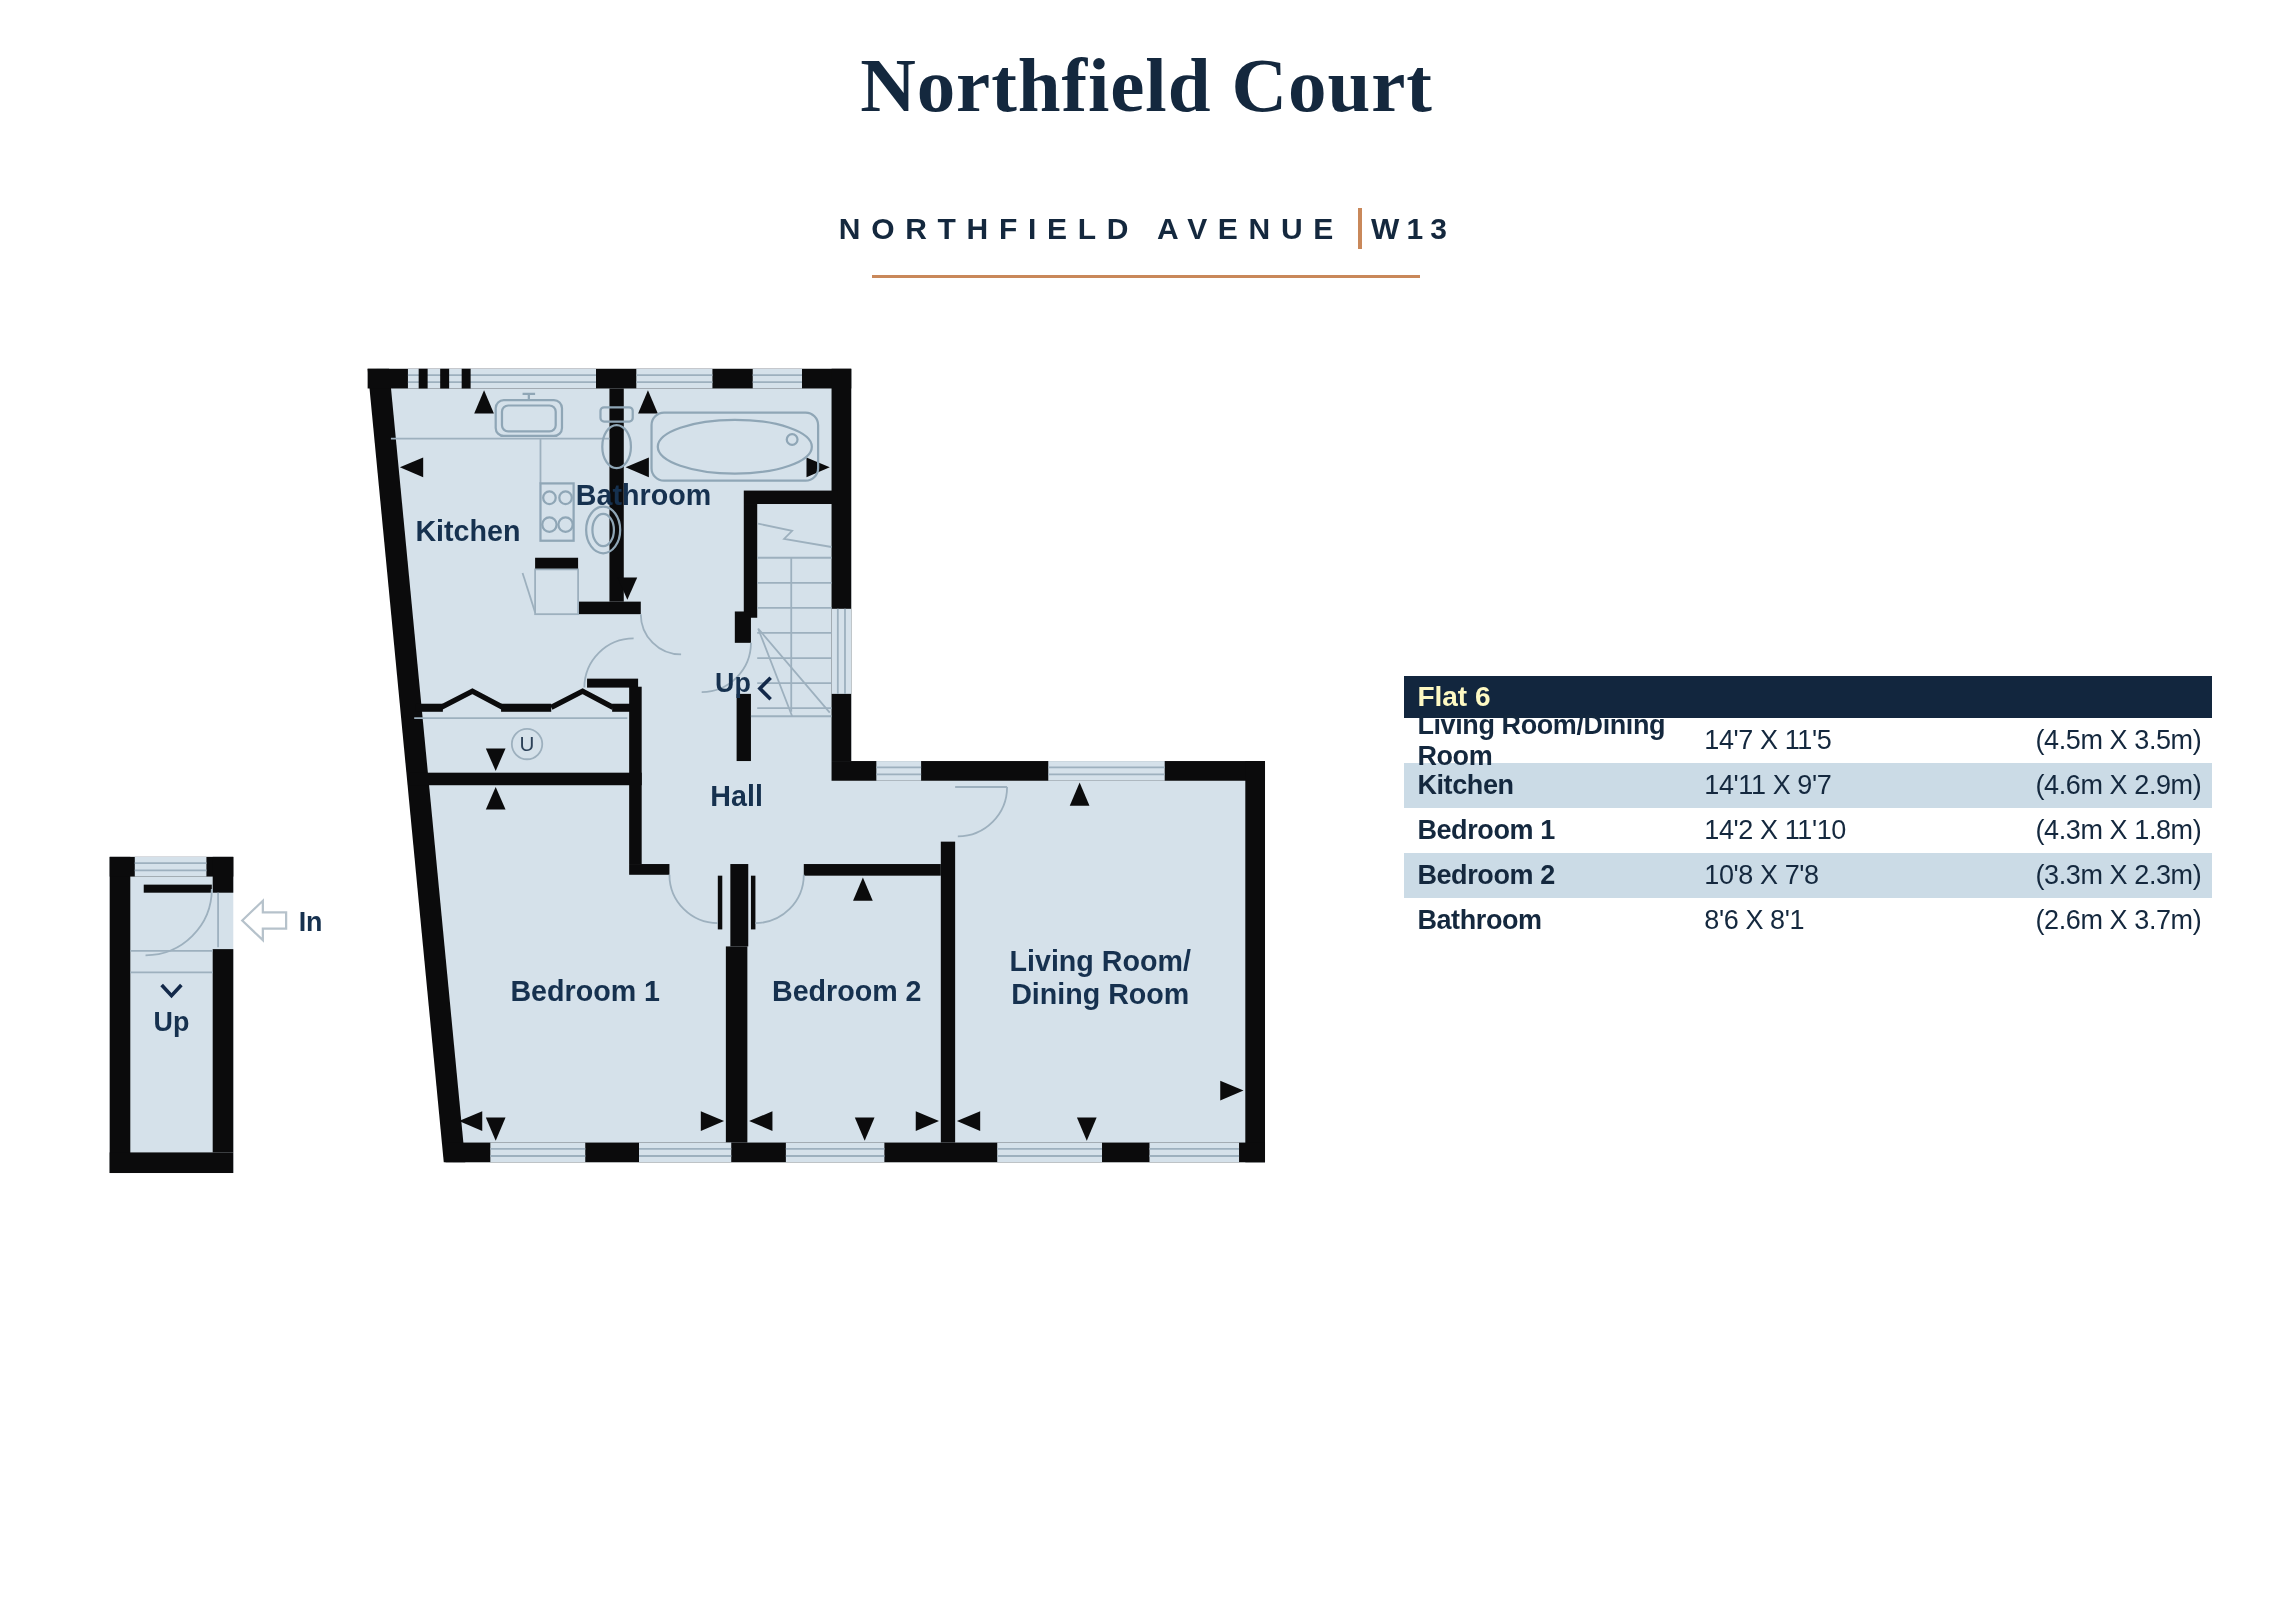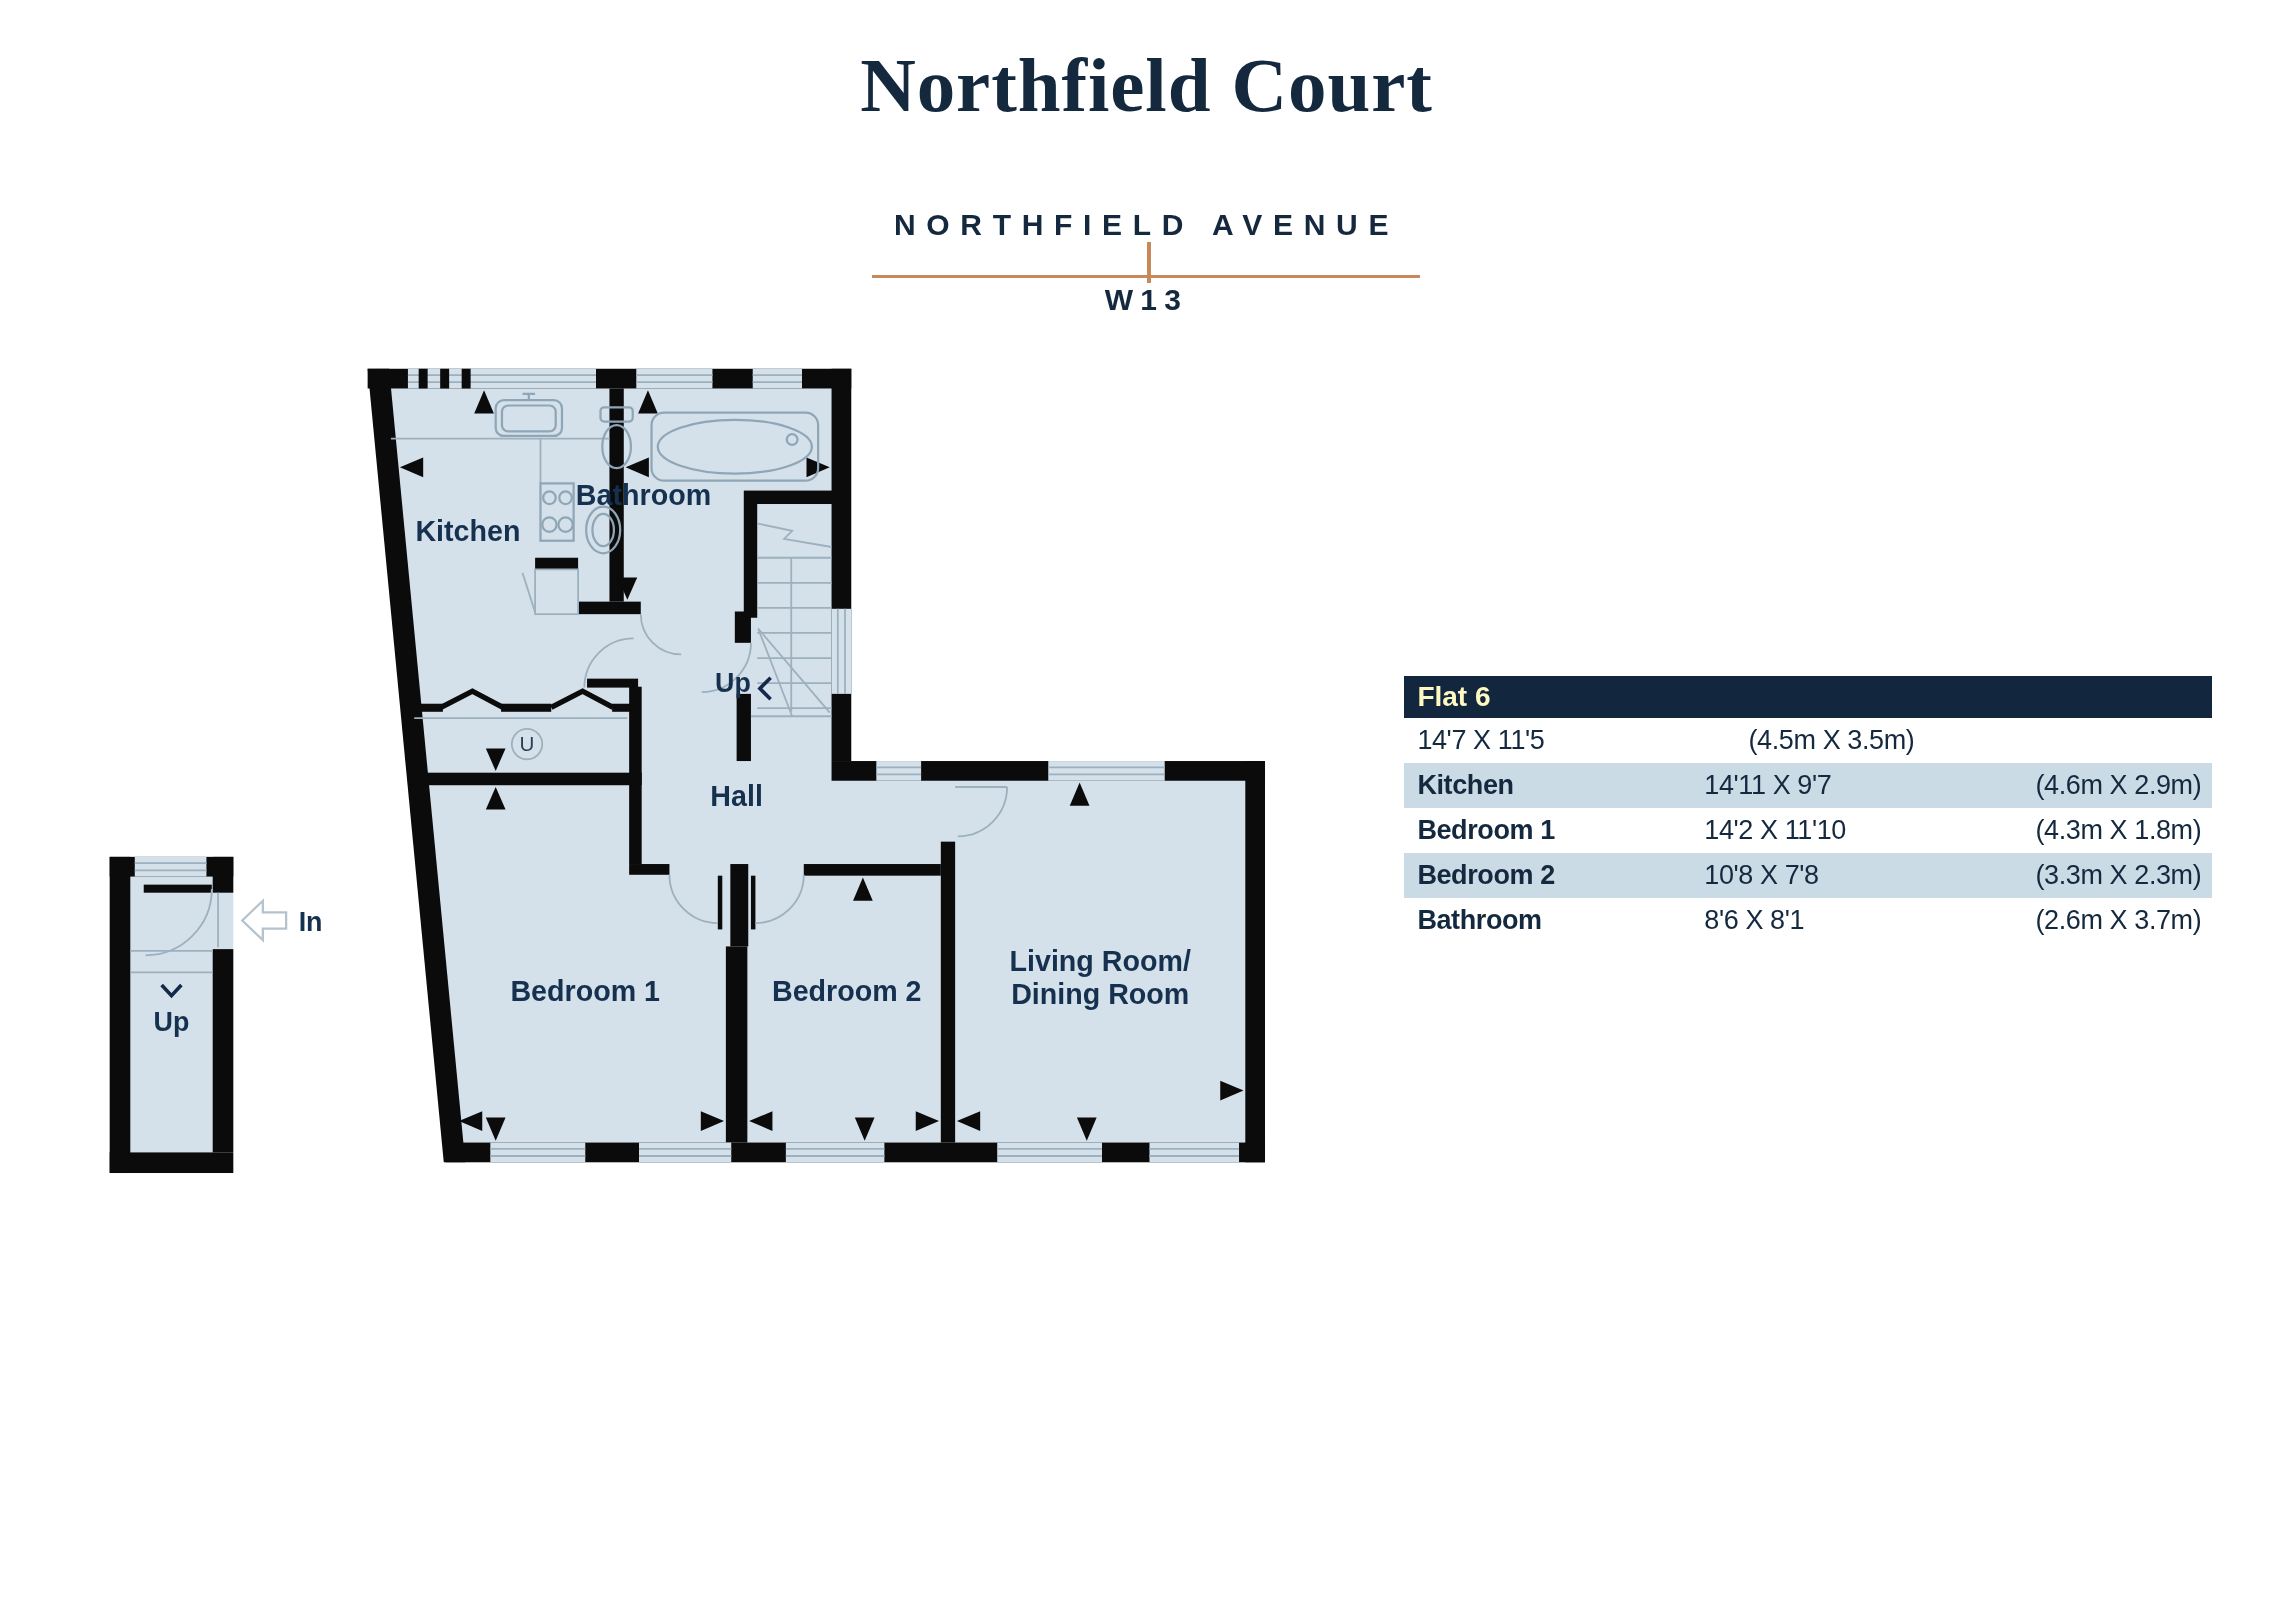"NORTHFIELD AVENUE" .brand-sub { flex-direction: column -> none }
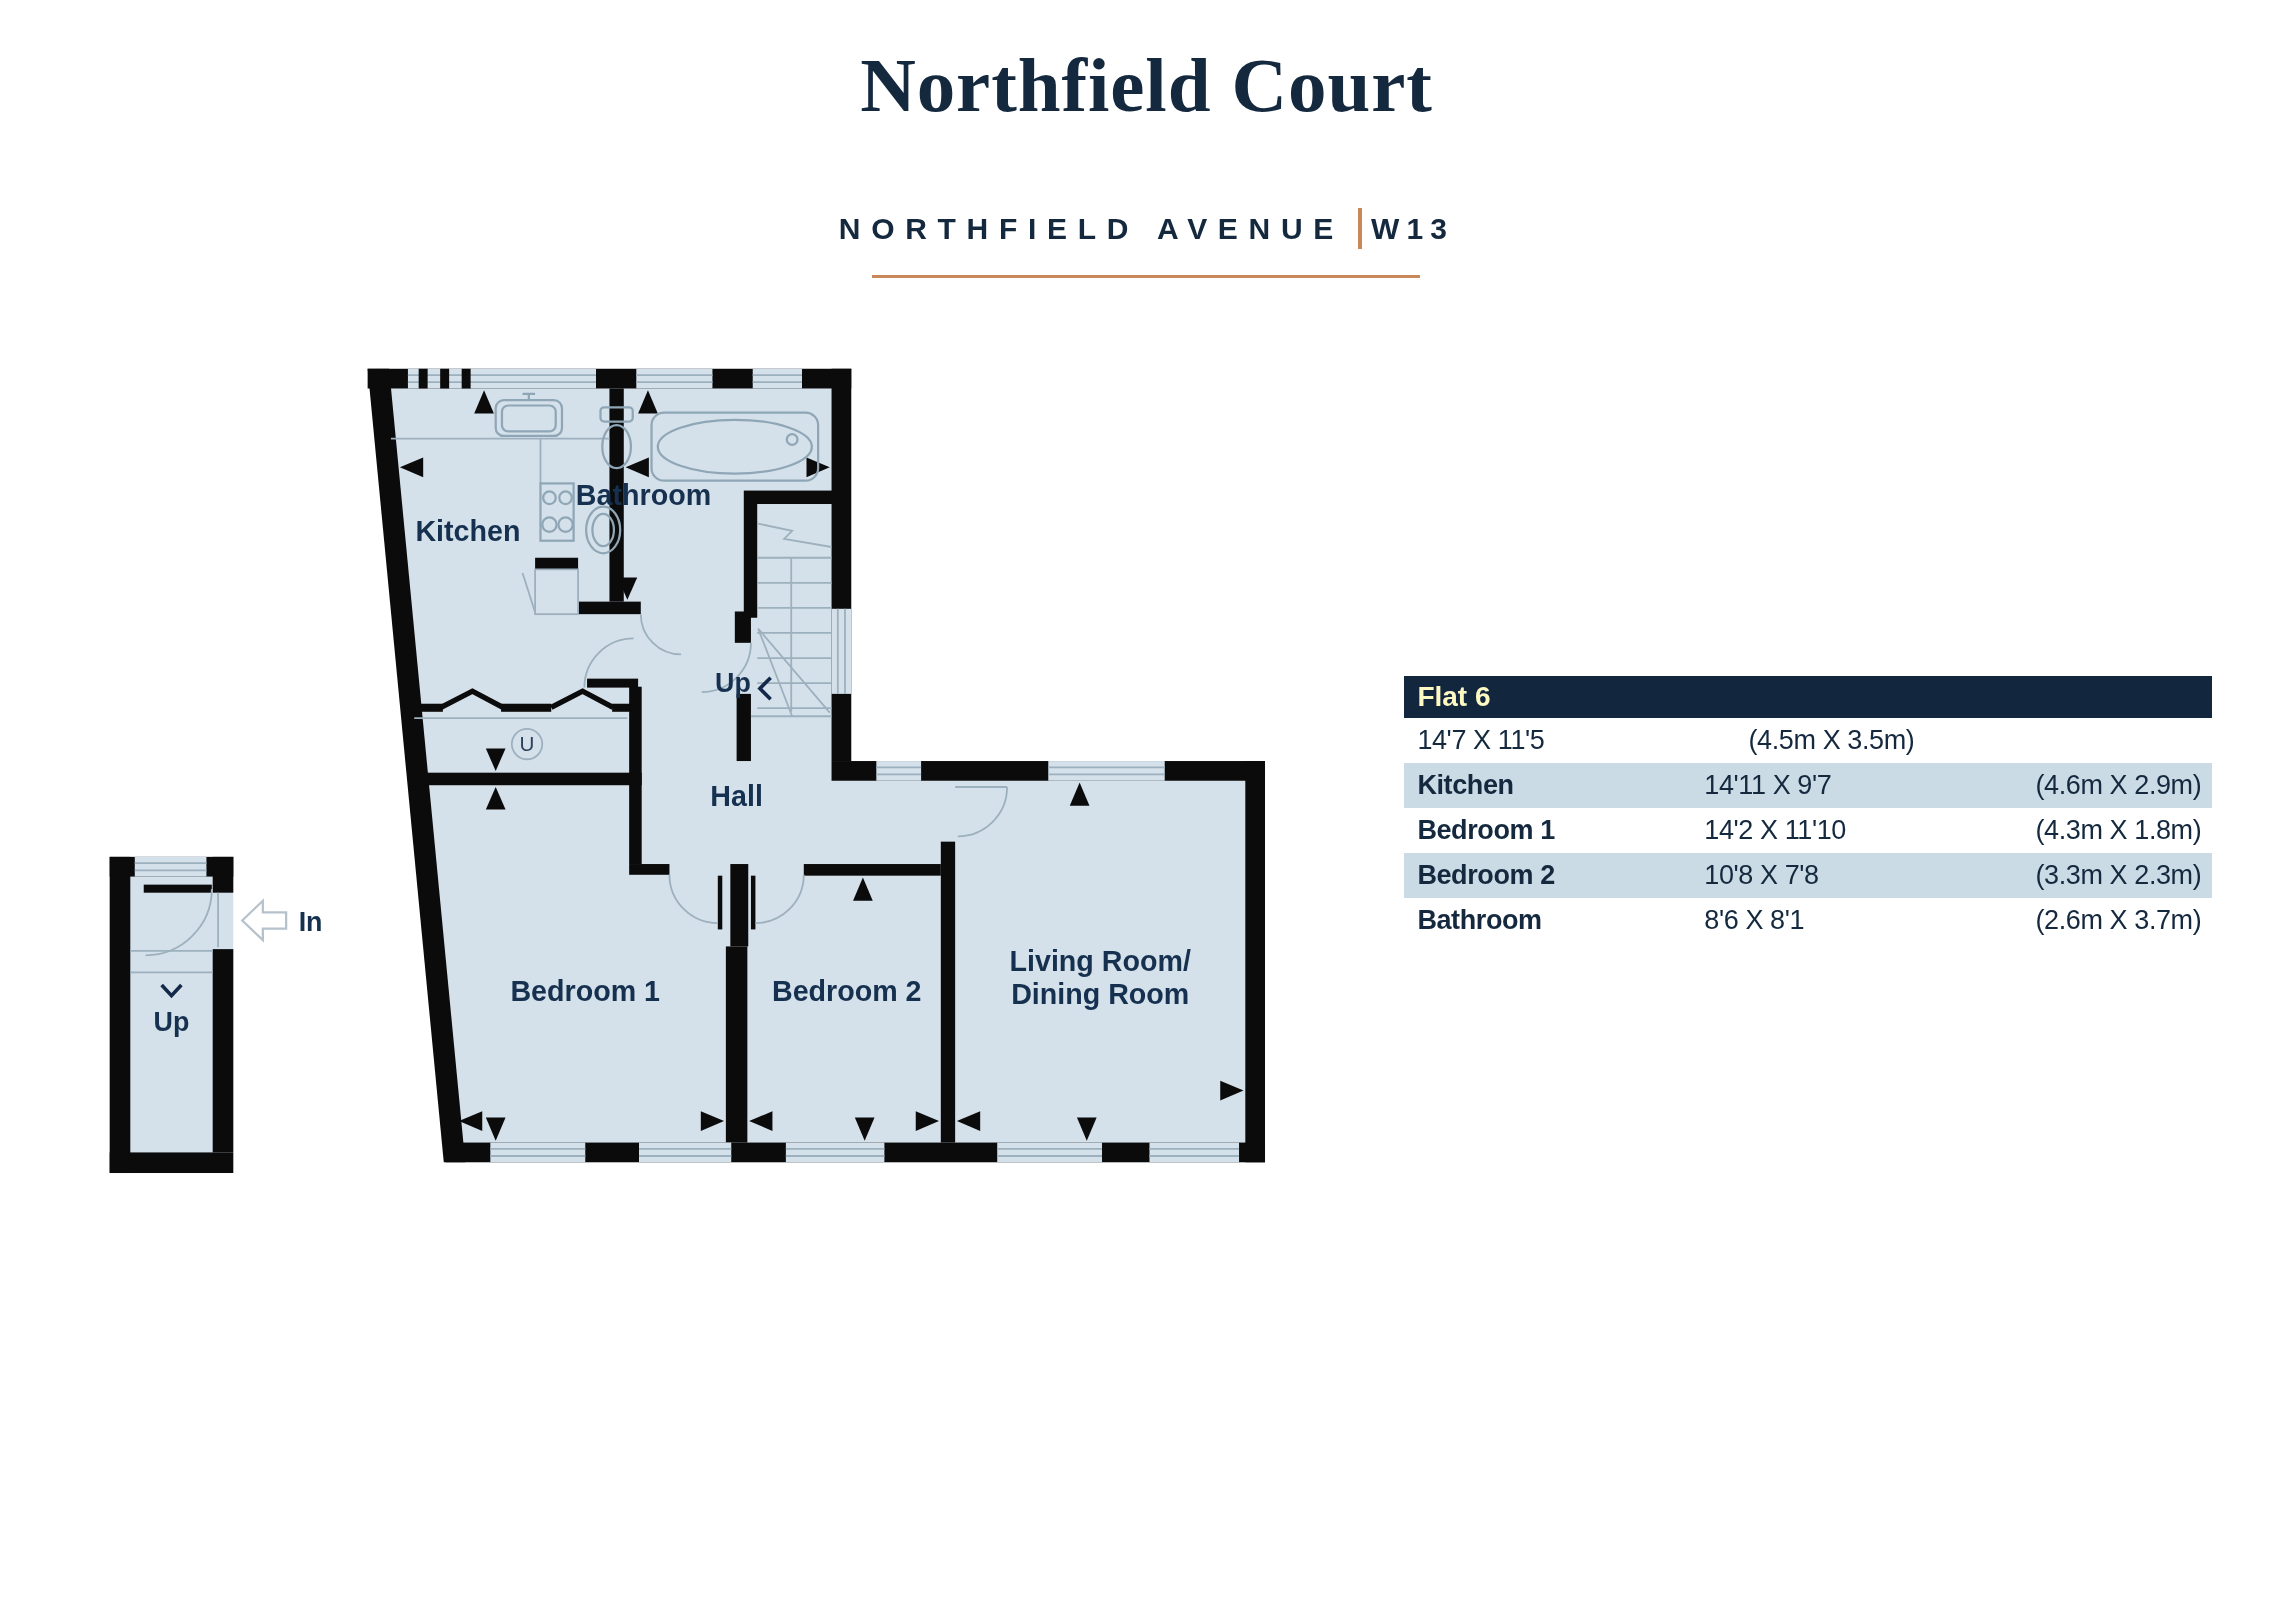"Living Room/Dining Room" span.dim-name { html: none -> <span>Living Room/Dining Room</span> }
